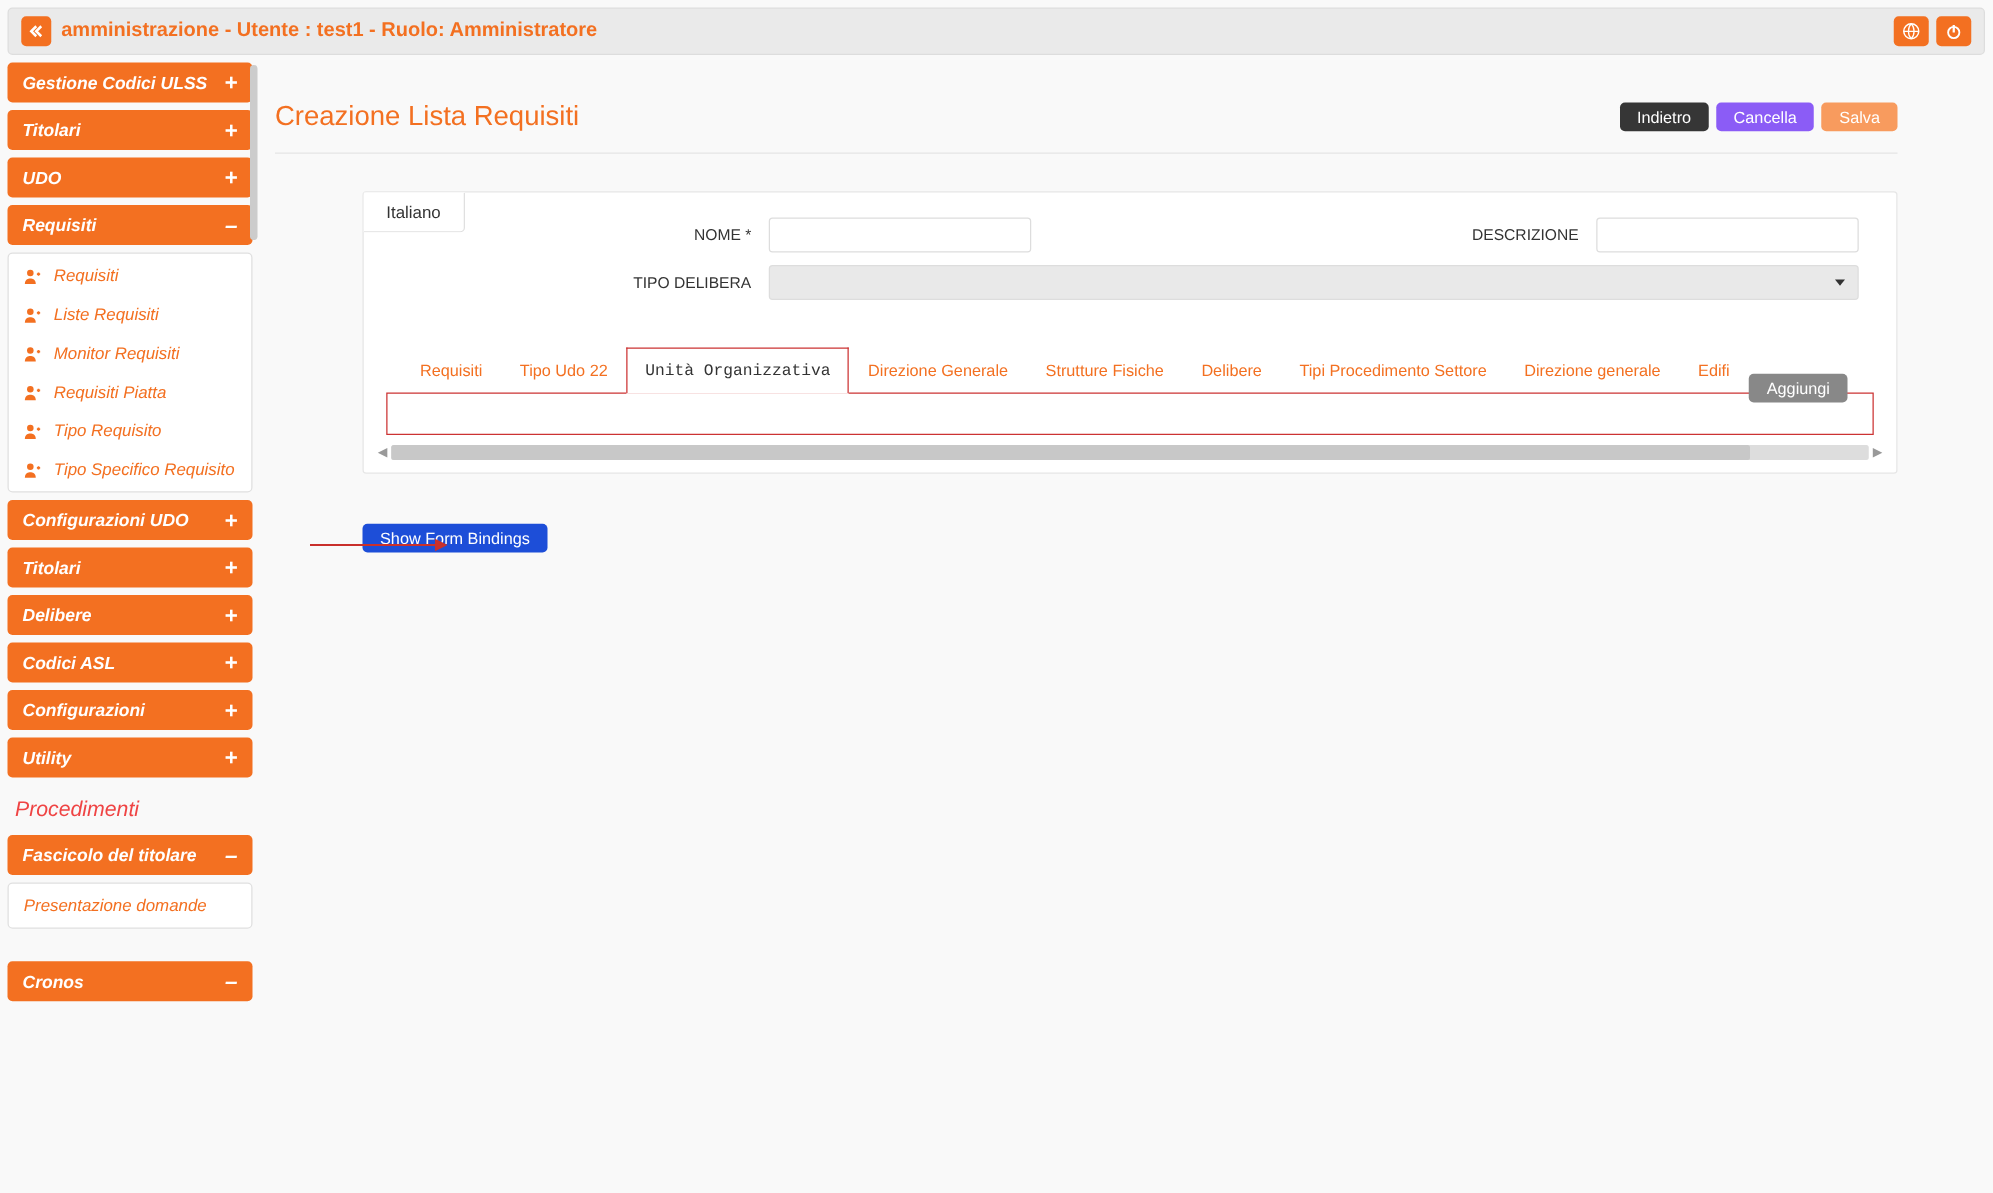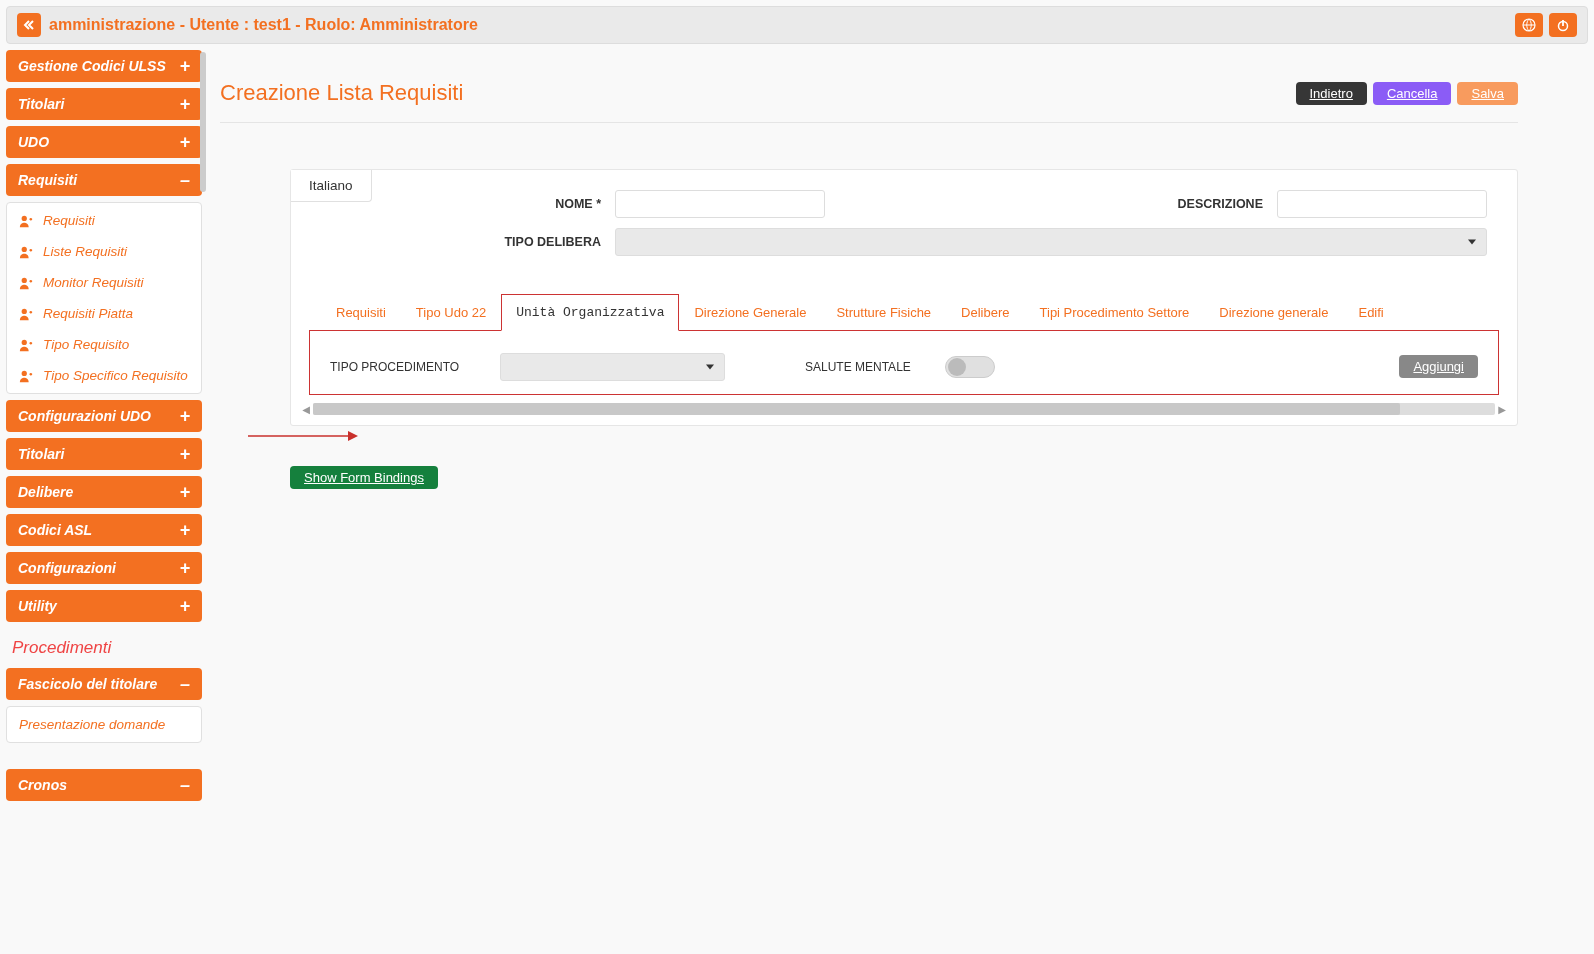"Creazione Lista Requisiti" .page-header { margin-bottom: 46px -> 30px }
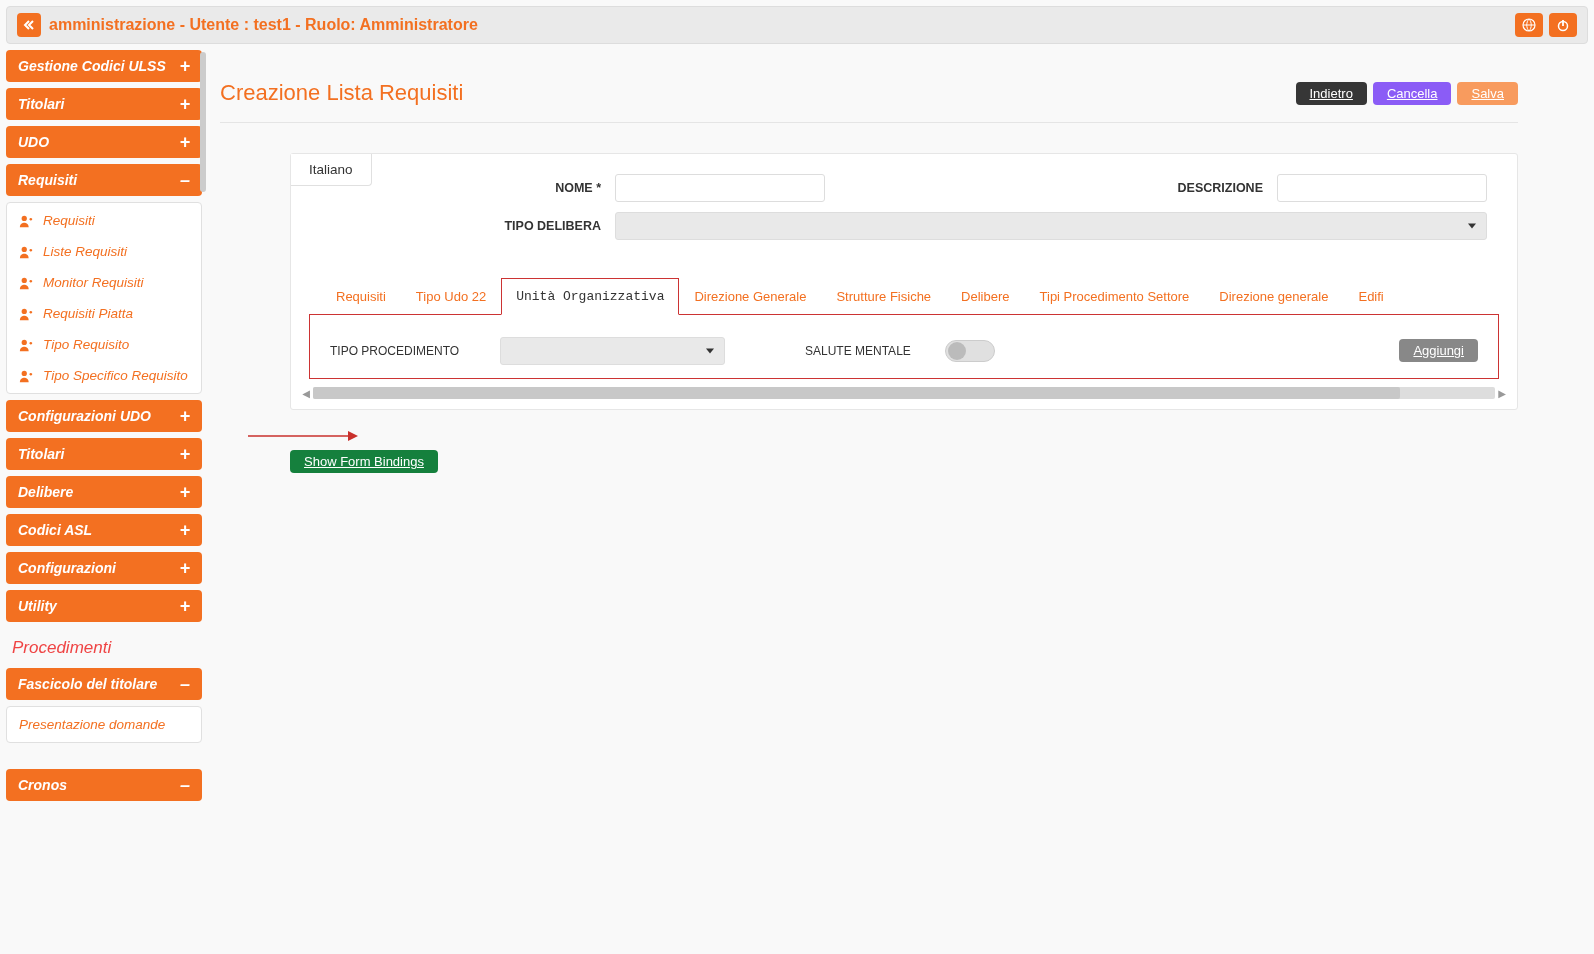"Indietro" .btn { text-decoration: underline -> none }
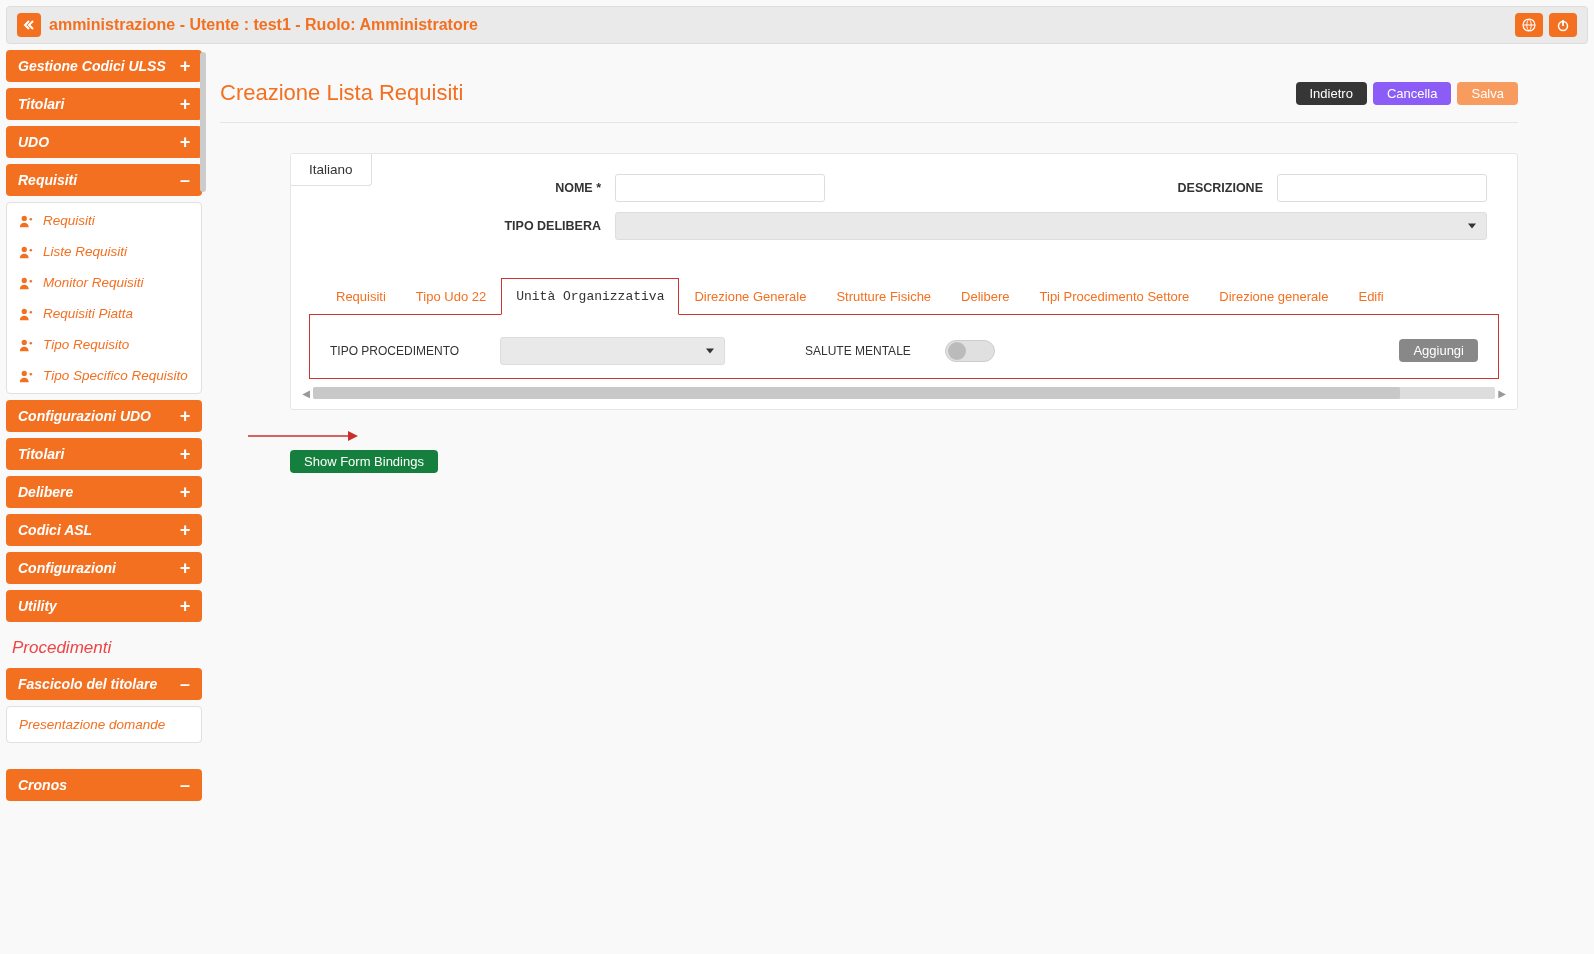"NOME *" .form-row .label { font-weight: 700 -> 400 }
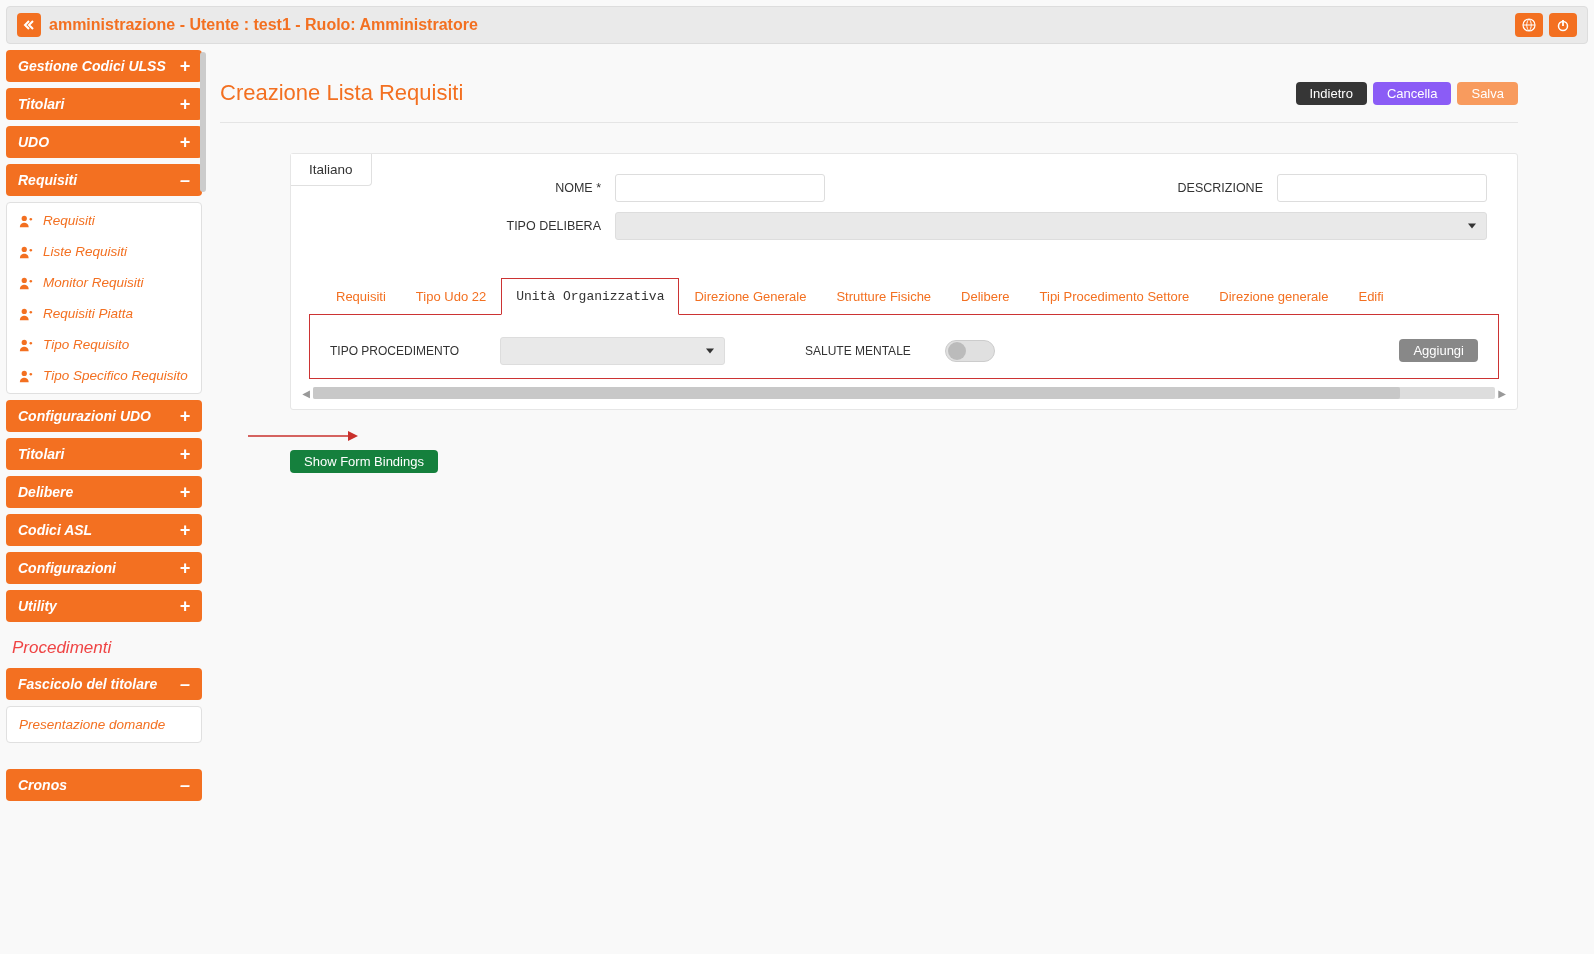"TIPO PROCEDIMENTO" div.filter-row { html: <div> <div>TIPO PROCEDIMENTO</div> <div> <span></span> </div> <div></div> <div>SALUTE MENTALE</div> <div></div> </div> -> none }
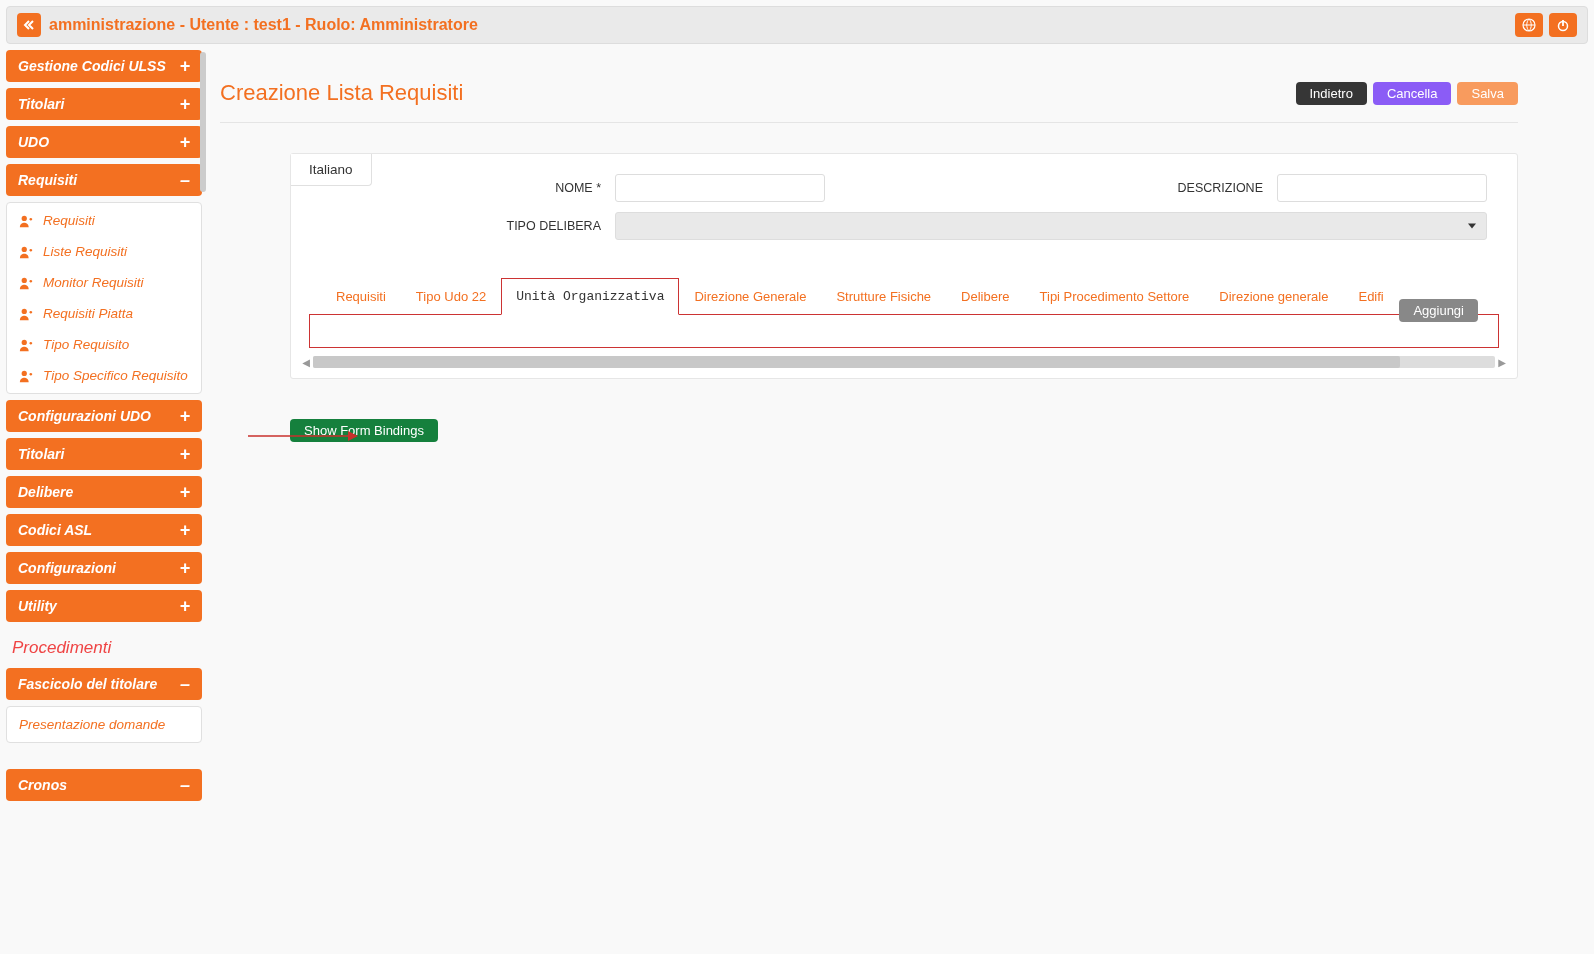"Show Form Bindings" .btn-orange-solid { background: #15803d -> #1d4ed8 }
